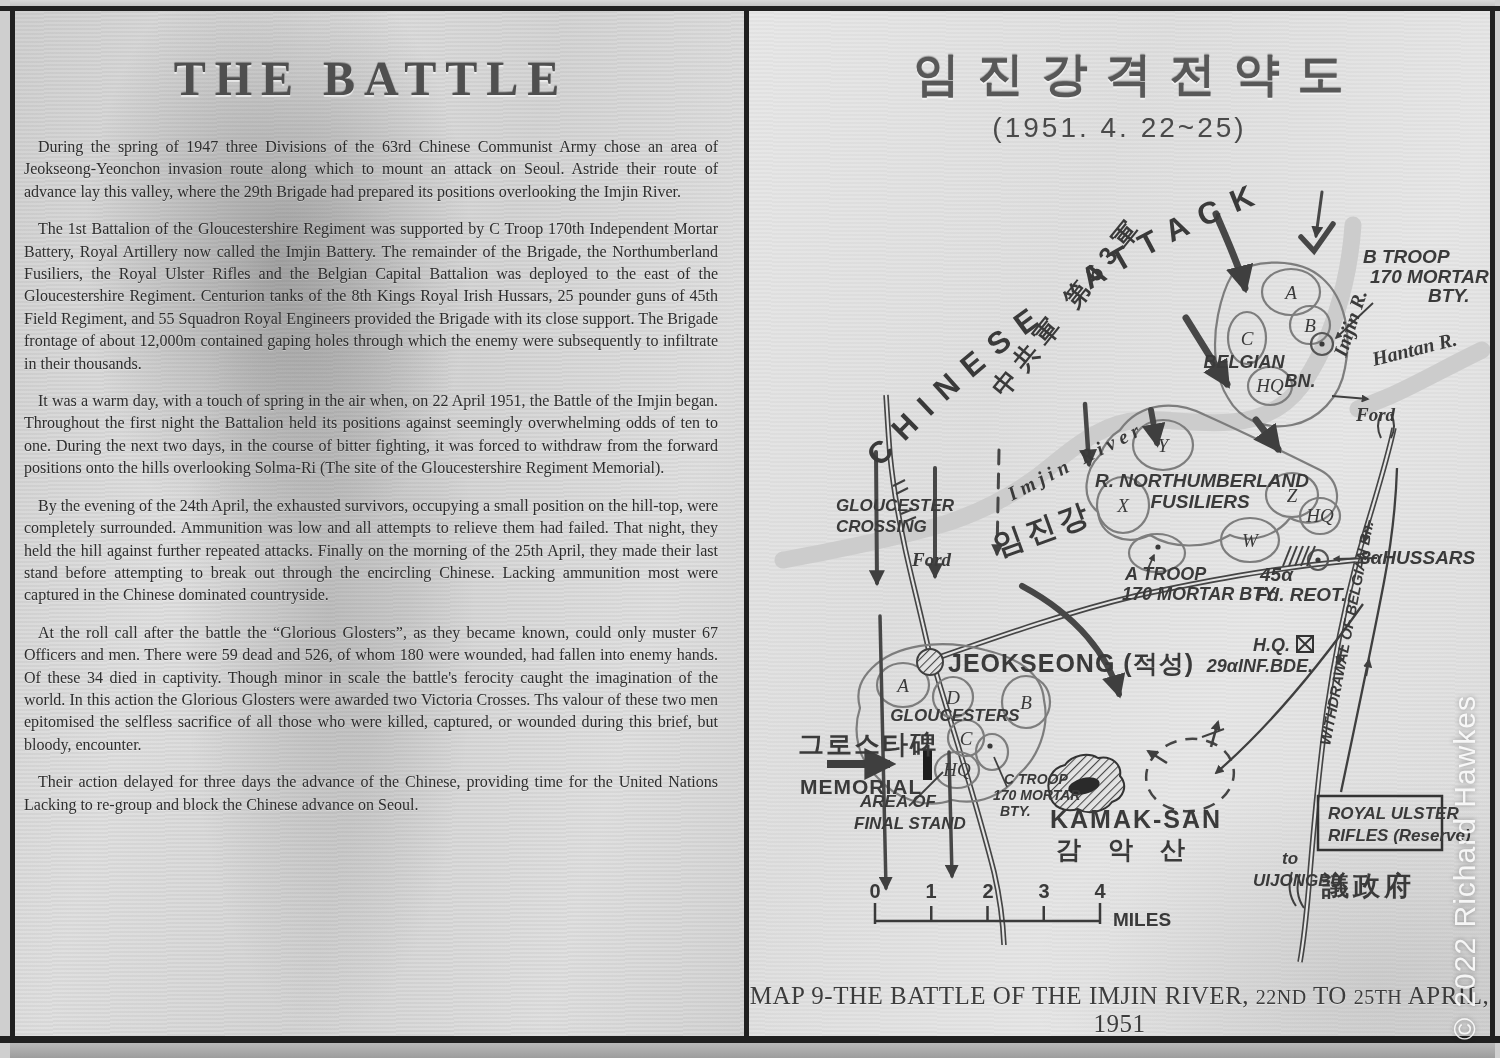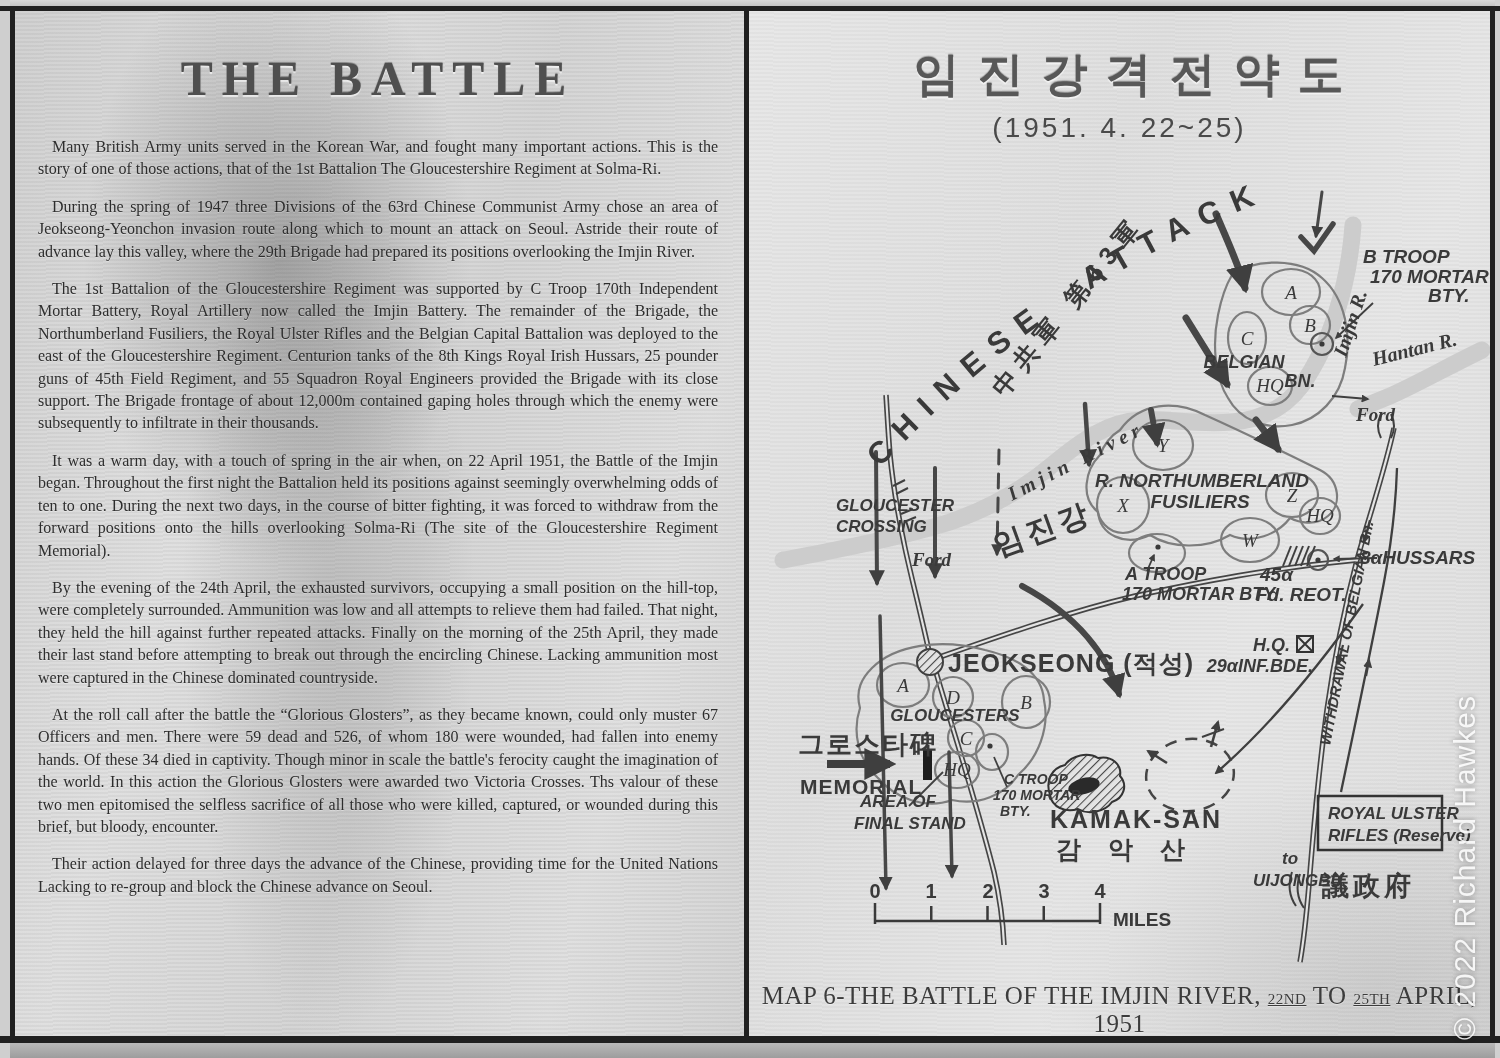"THE BATTLE" #panel-left .inner { padding: 40px 26px 0 23px -> 40px 26px 0 9px }
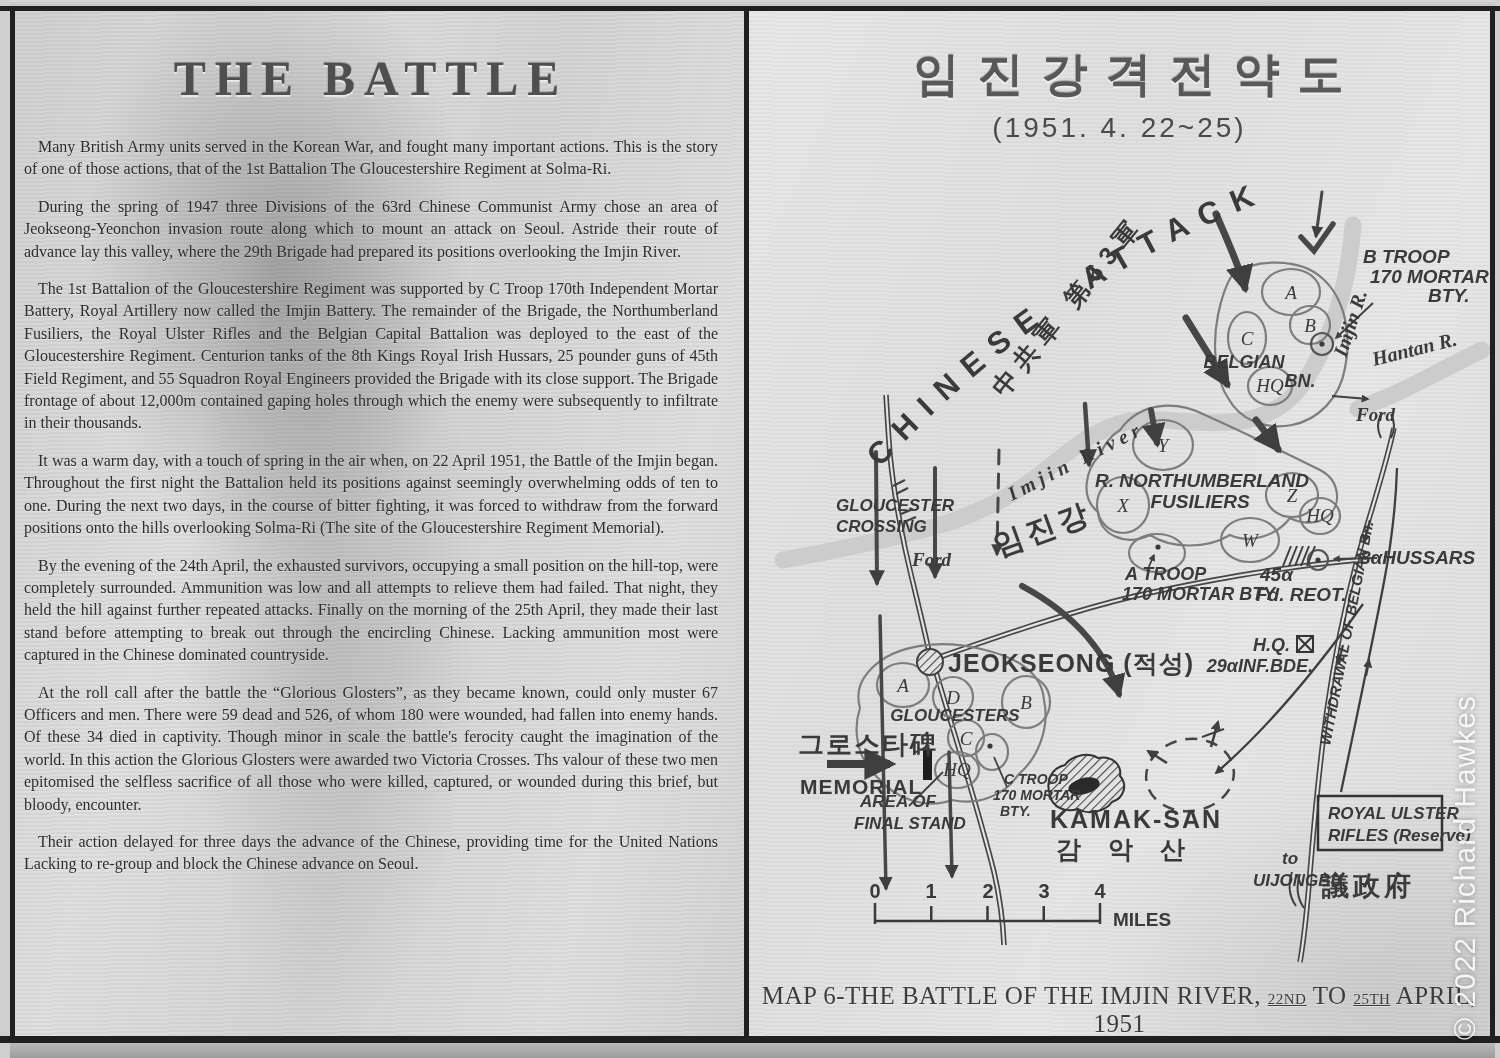"Many British Army units served" p { html: <p>Many British Army units served in the Korean War, and fought many important actions. This is the story of one of those actions, that of the 1st Battalion The Gloucestershire Regiment at Solma-Ri.</p> -> none }
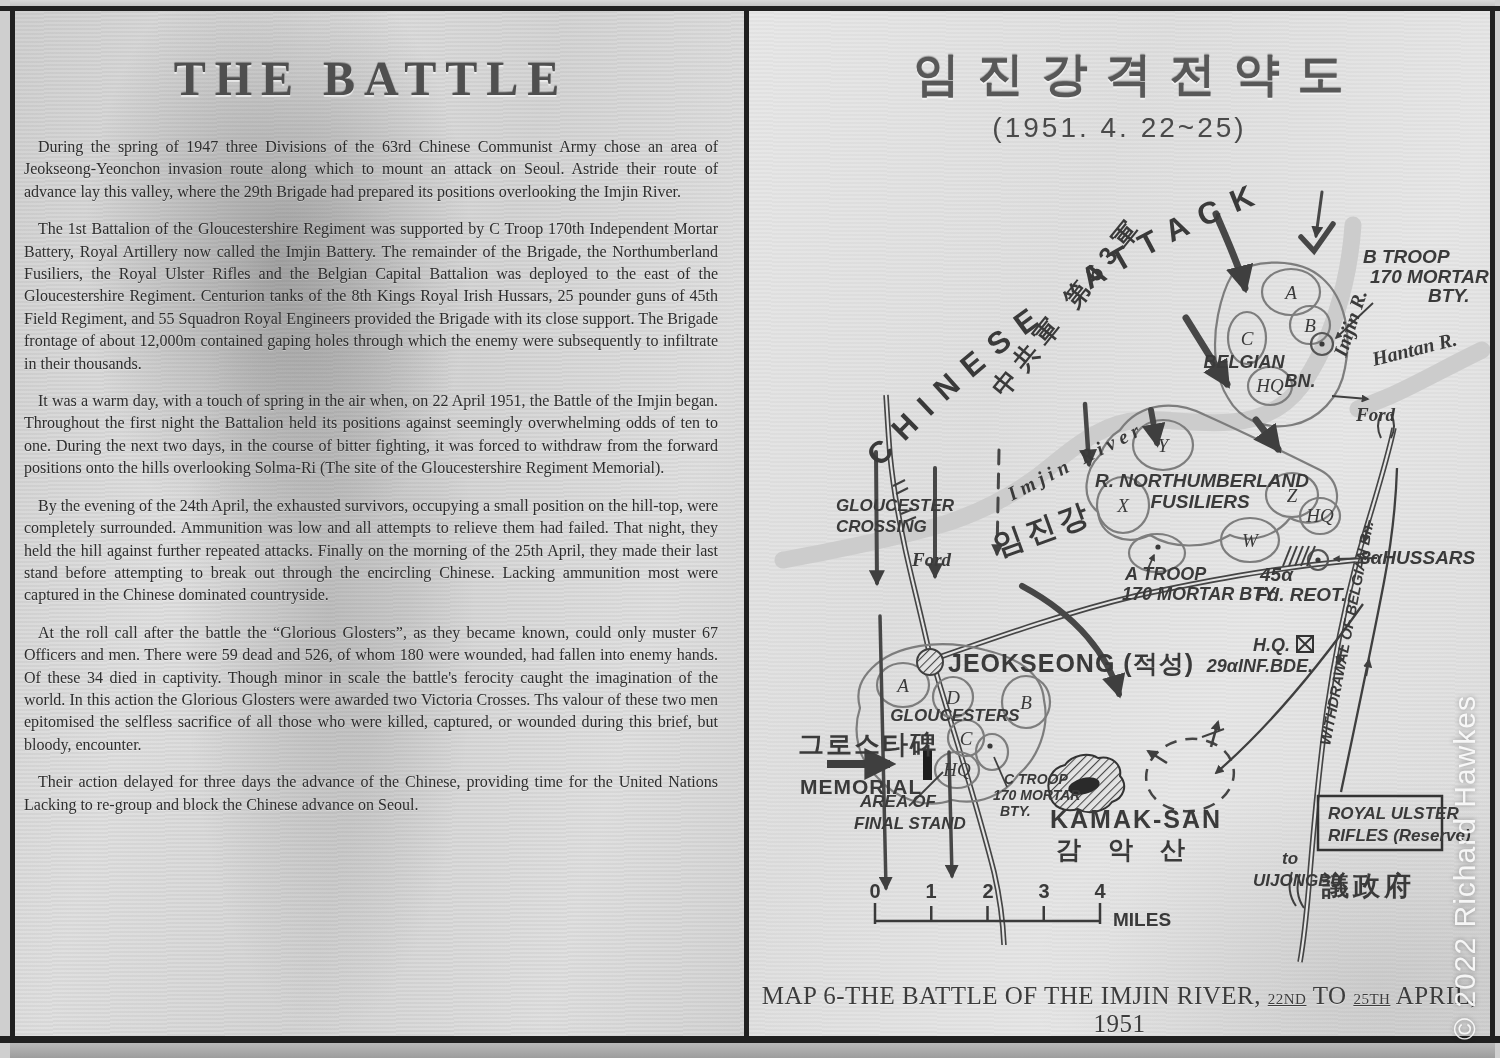"MAP 6-THE BATTLE OF THE" span { text: 6-THE -> 9-THE }
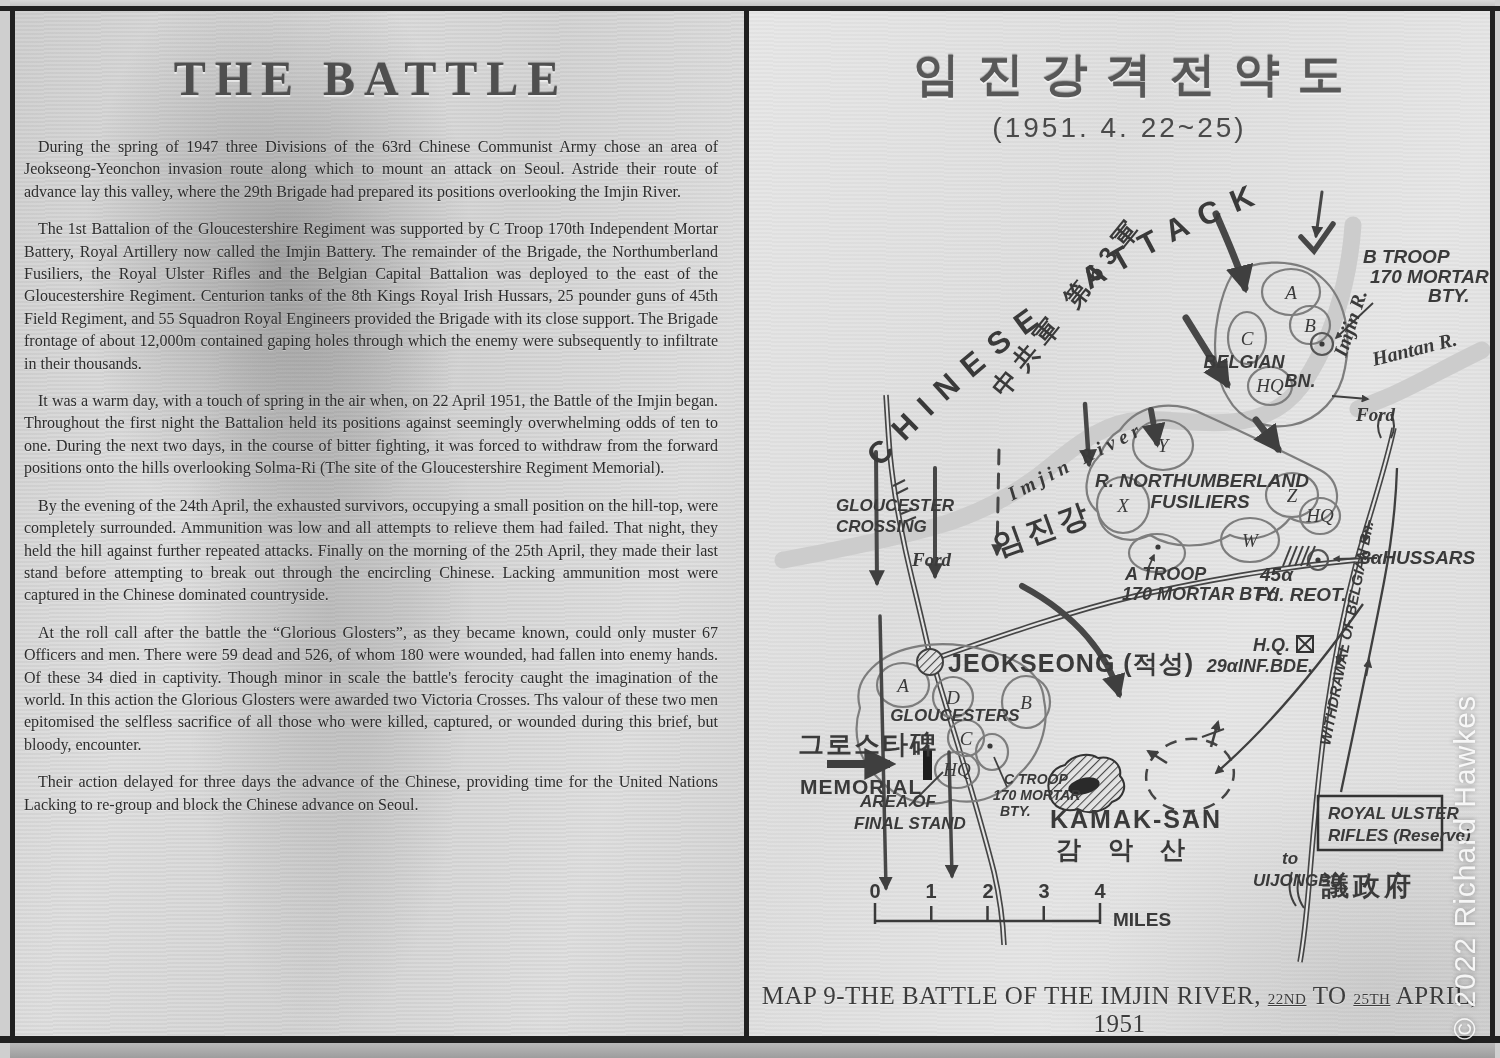"22ND" .map-caption .sm { font-size: 15px -> 20px; text-decoration: underline -> none }
